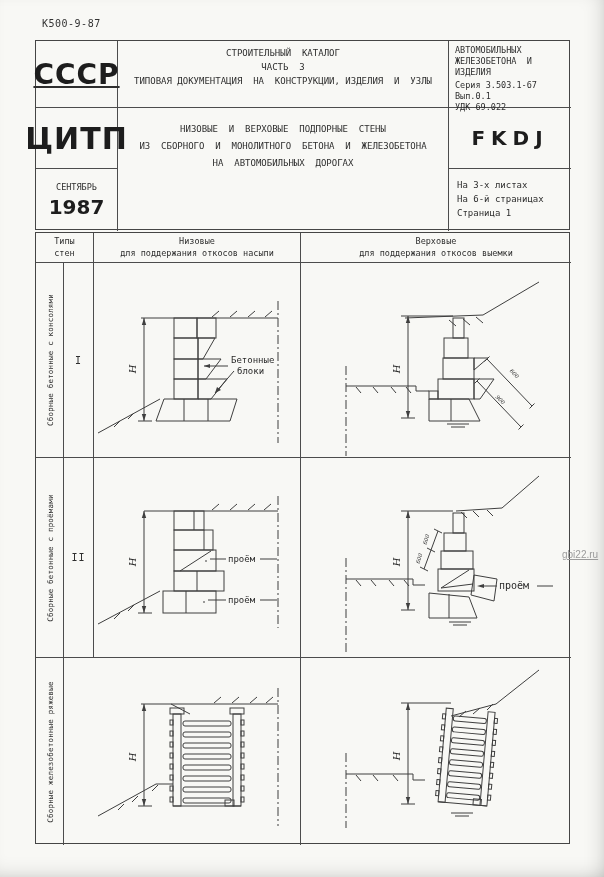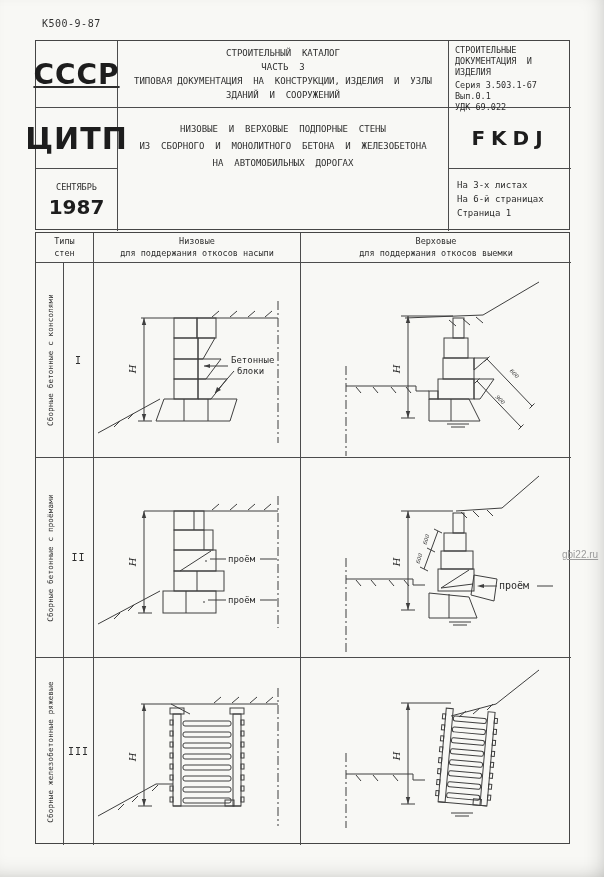"СТРОИТЕЛЬНЫЕ" div.xs { text: СТРОИТЕЛЬНЫЕ -> АВТОМОБИЛЬНЫХ }
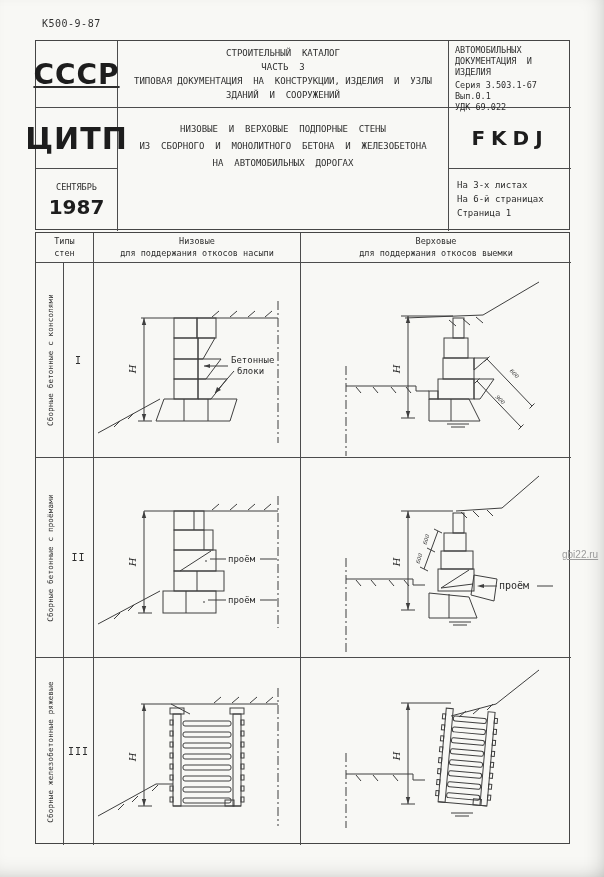"ДОКУМЕНТАЦИЯ И" div.xs { text: ДОКУМЕНТАЦИЯ -> ЖЕЛЕЗОБЕТОНА }
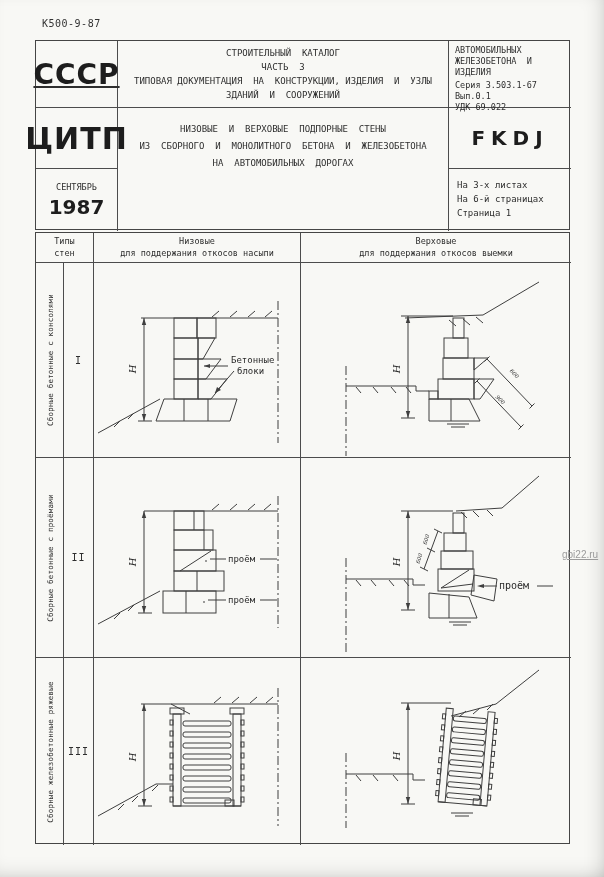"ЗДАНИЙ И СООРУЖЕНИЙ" div.sm { html: <div>ЗДАНИЙ И СООРУЖЕНИЙ</div> -> none }
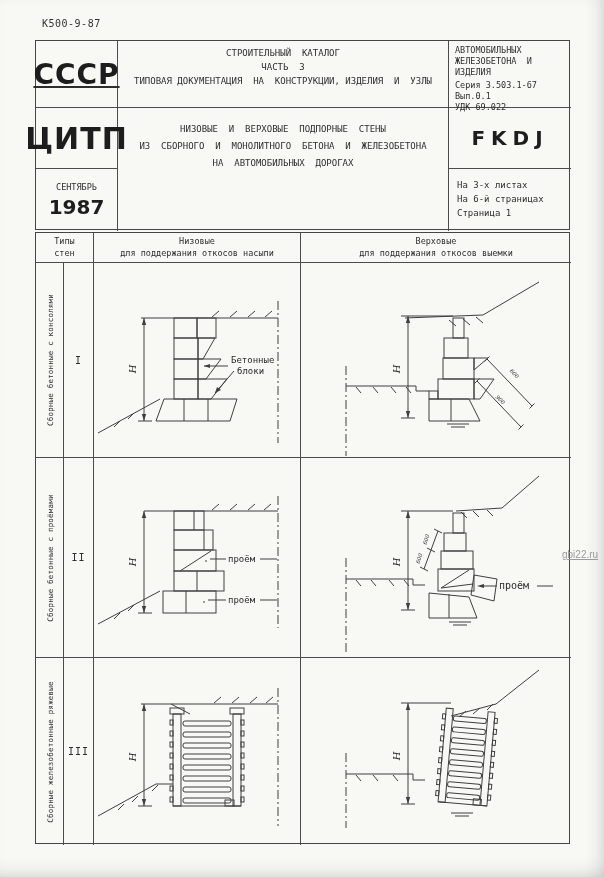"III" div.abs { html: <div> <span>III</span> </div> -> none }
